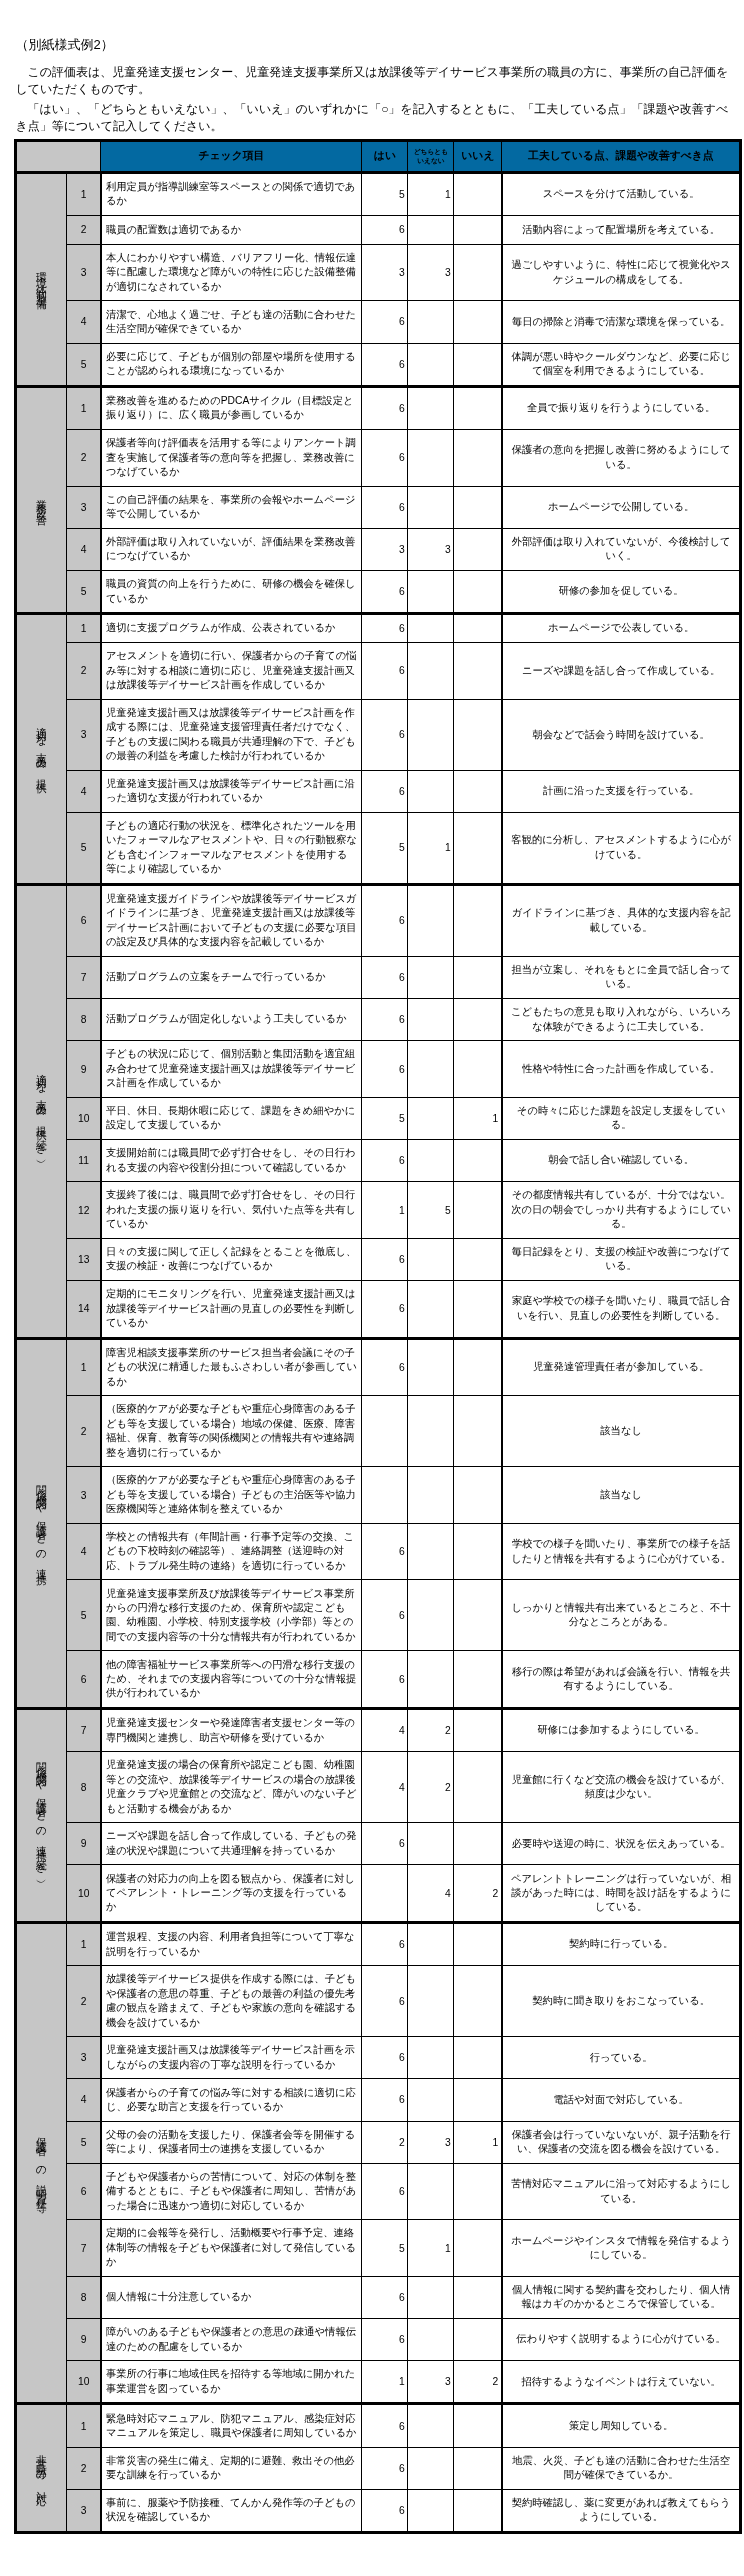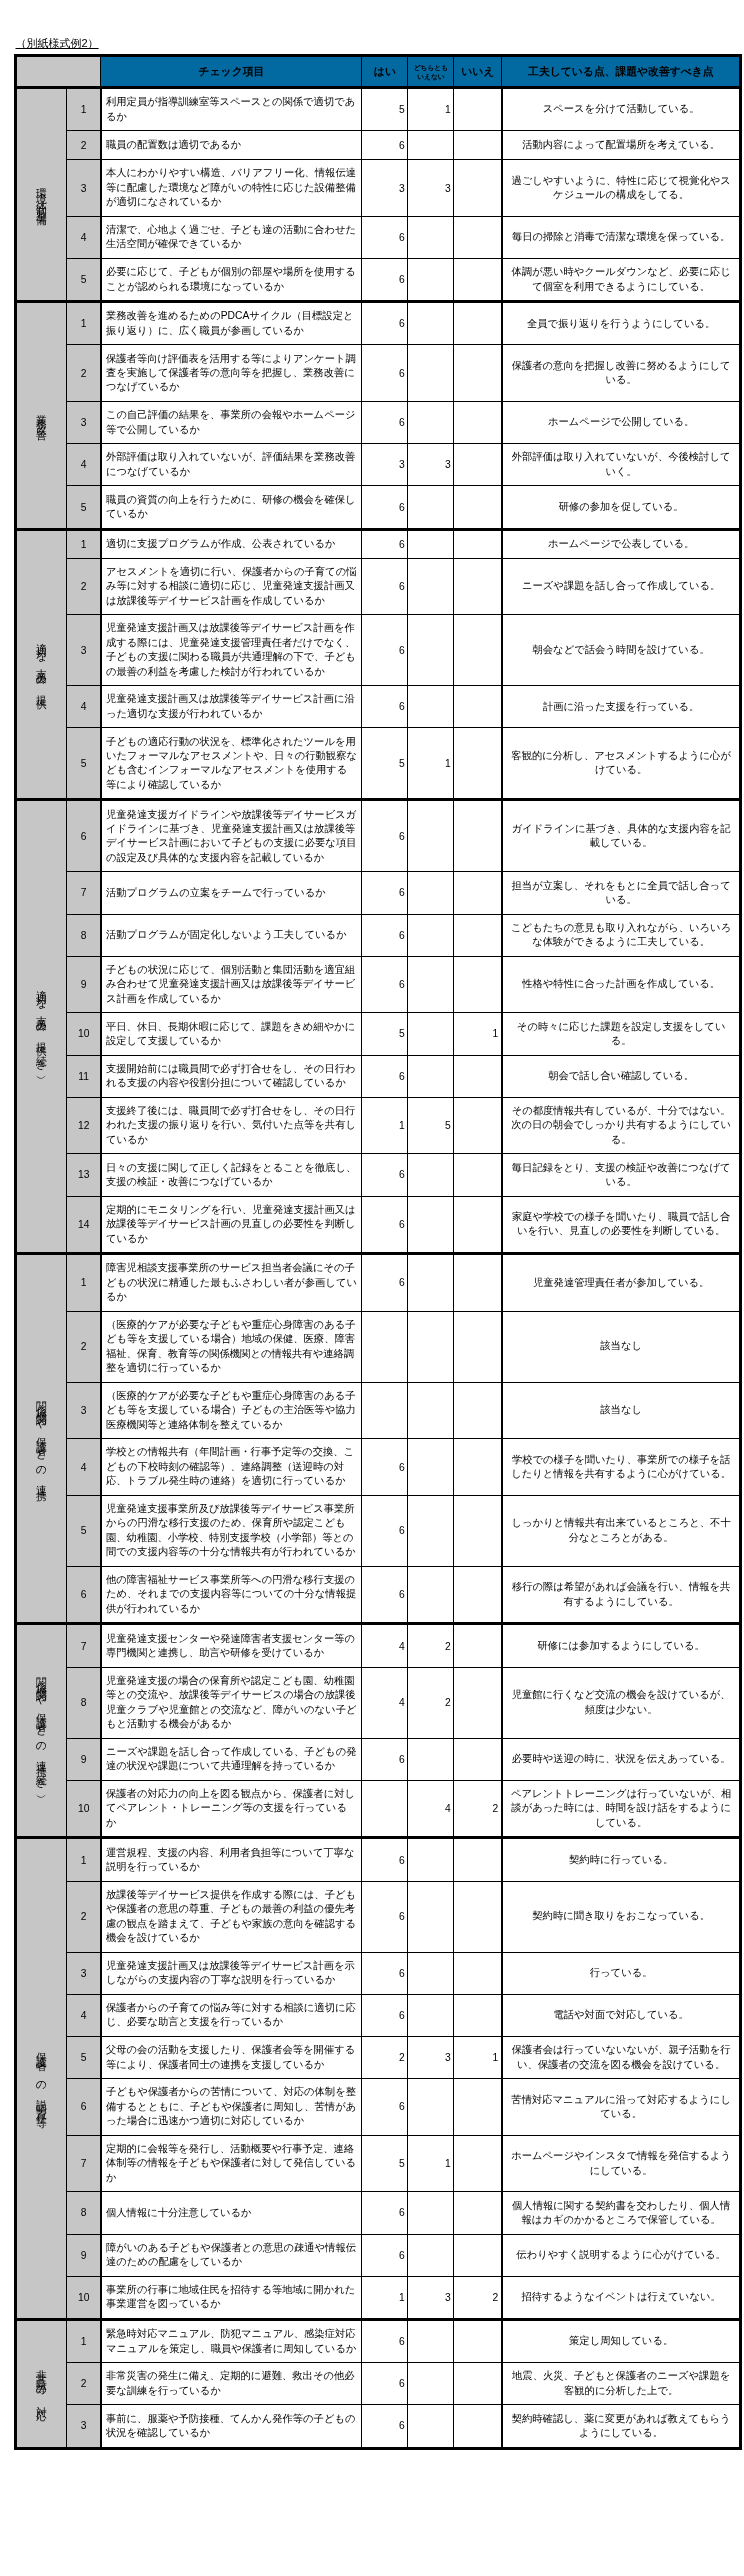"（別紙様式例2）" .form-note { font-size: 11px -> 13px; text-decoration: underline -> none }
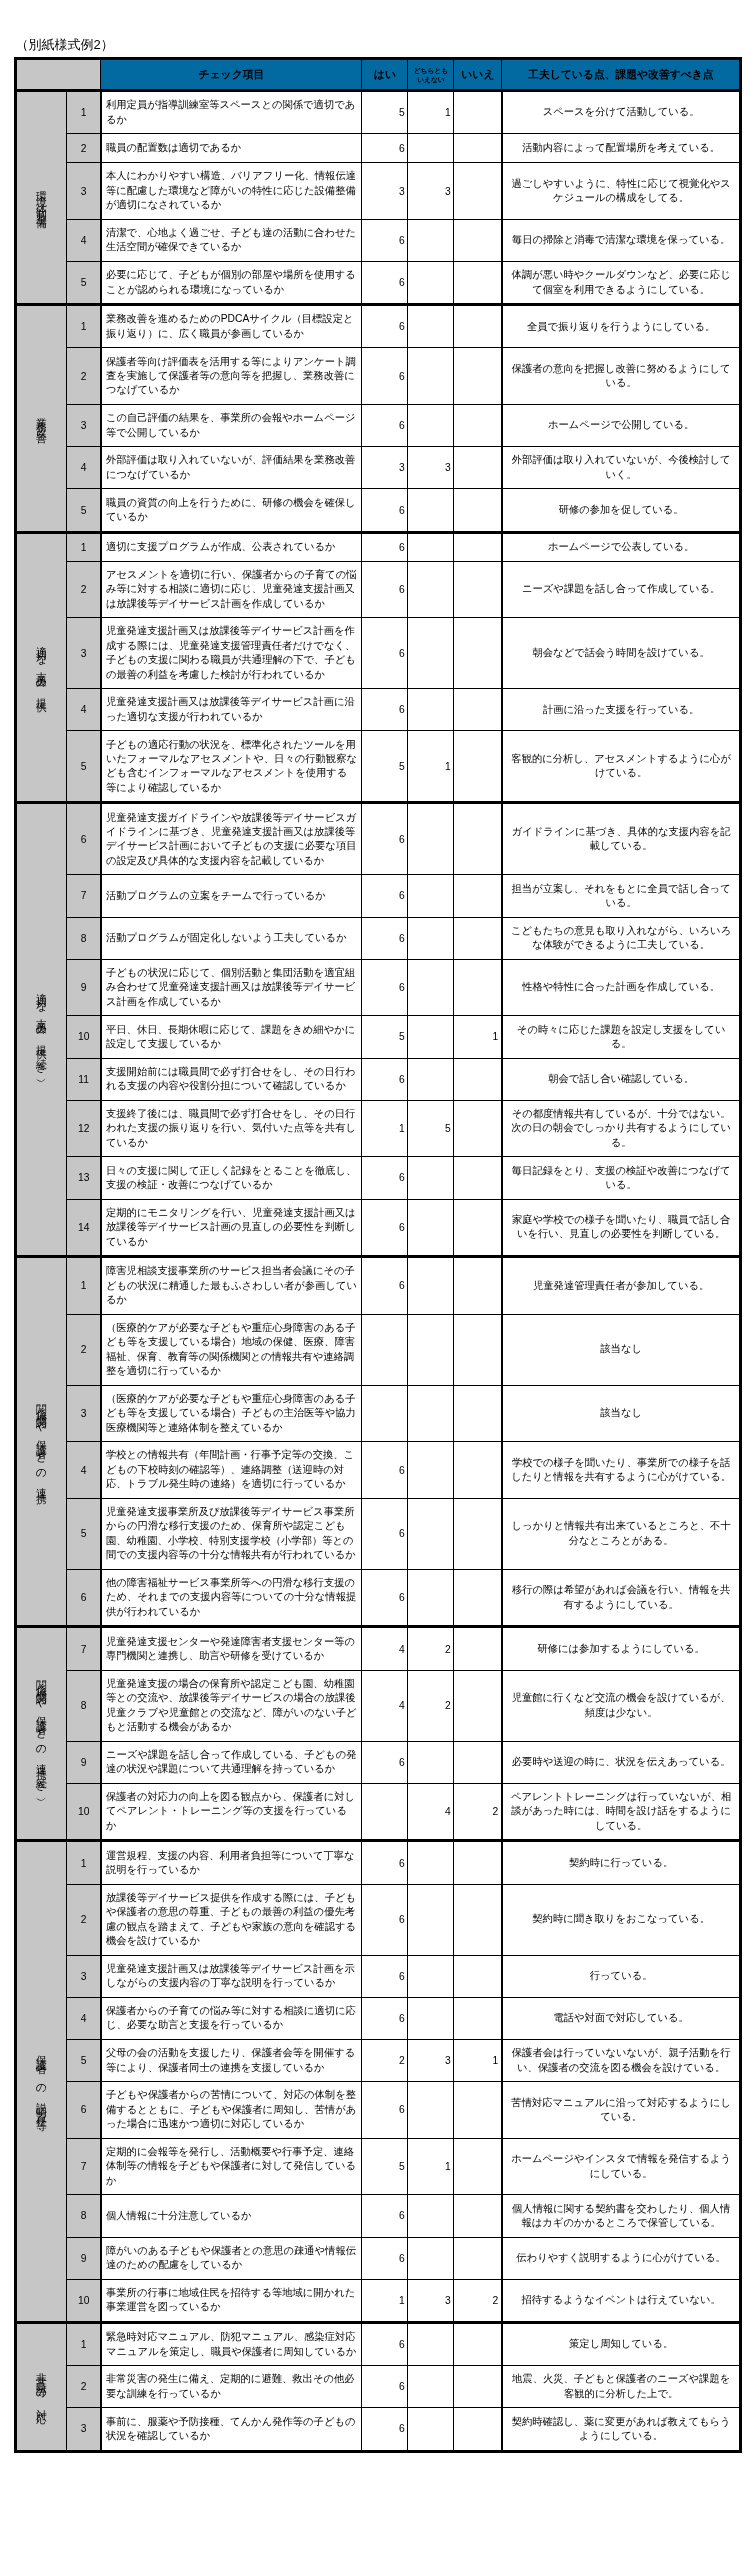"この評価表は、児童発達支援センター、児童発達支援事業所又は放課後等デイサービス事" div.intro { html: none -> <div> <p> この評価表は、児童発達支援センター、児童発達支援事業所又は放課後等デイサービス事業所の職員の方に、事業所の自己評価をしていただくものです。</p> <p> 「はい」、「どちらともいえない」、「いいえ」のいずれかに「○」を記入するとともに、「工夫している点」「課題や改善すべき点」等について記入してください。</p> </div> }
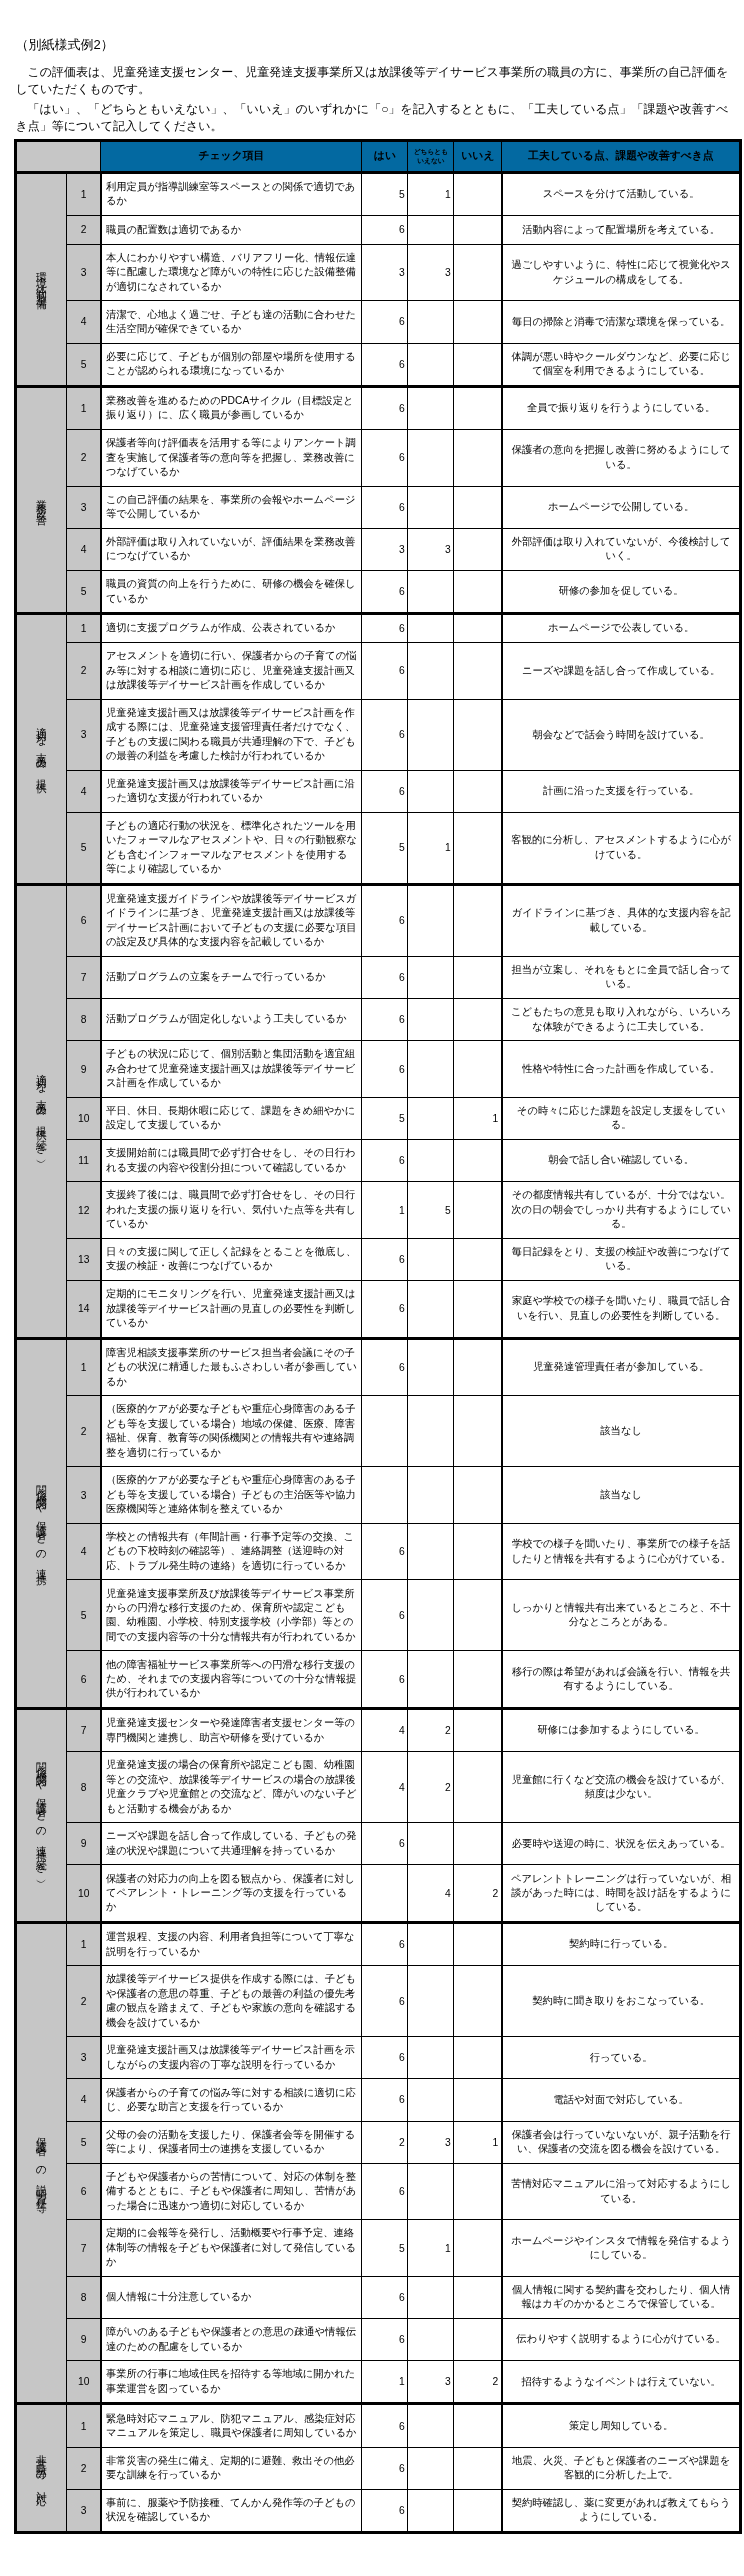"地震、火災、子どもと保護者のニーズや課題を客観的に分析した上で。" td.comment { text: と保護者のニーズや課題を客観的に分析した上で -> 達の活動に合わせた生活空間が確保できているか }
